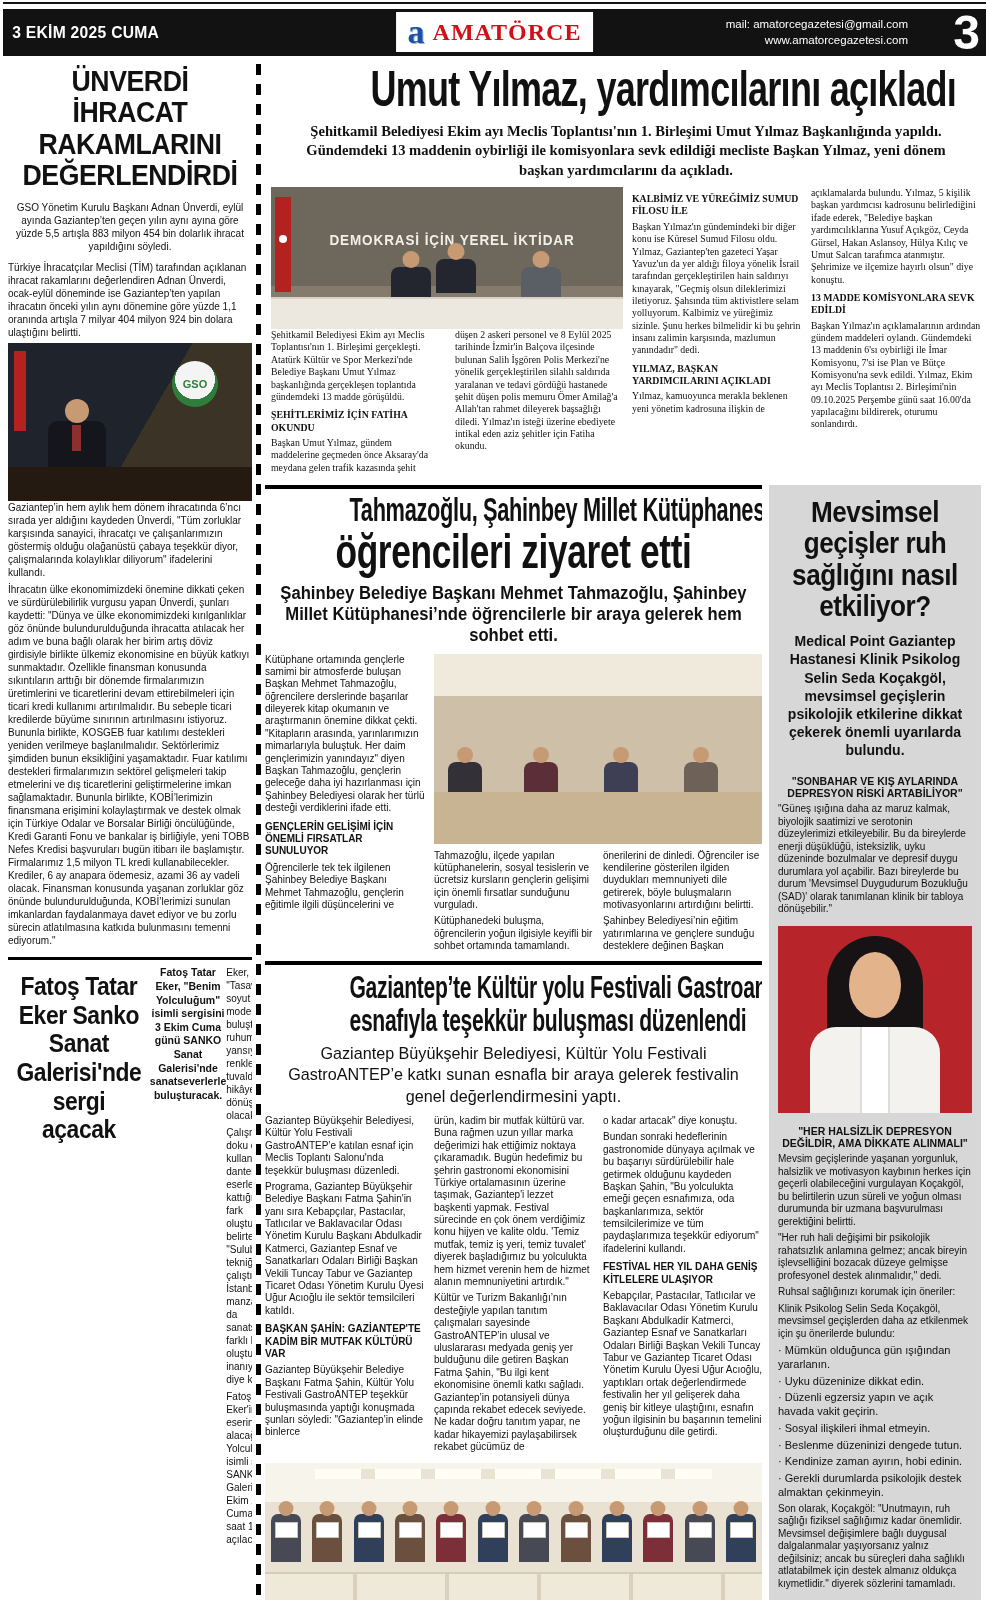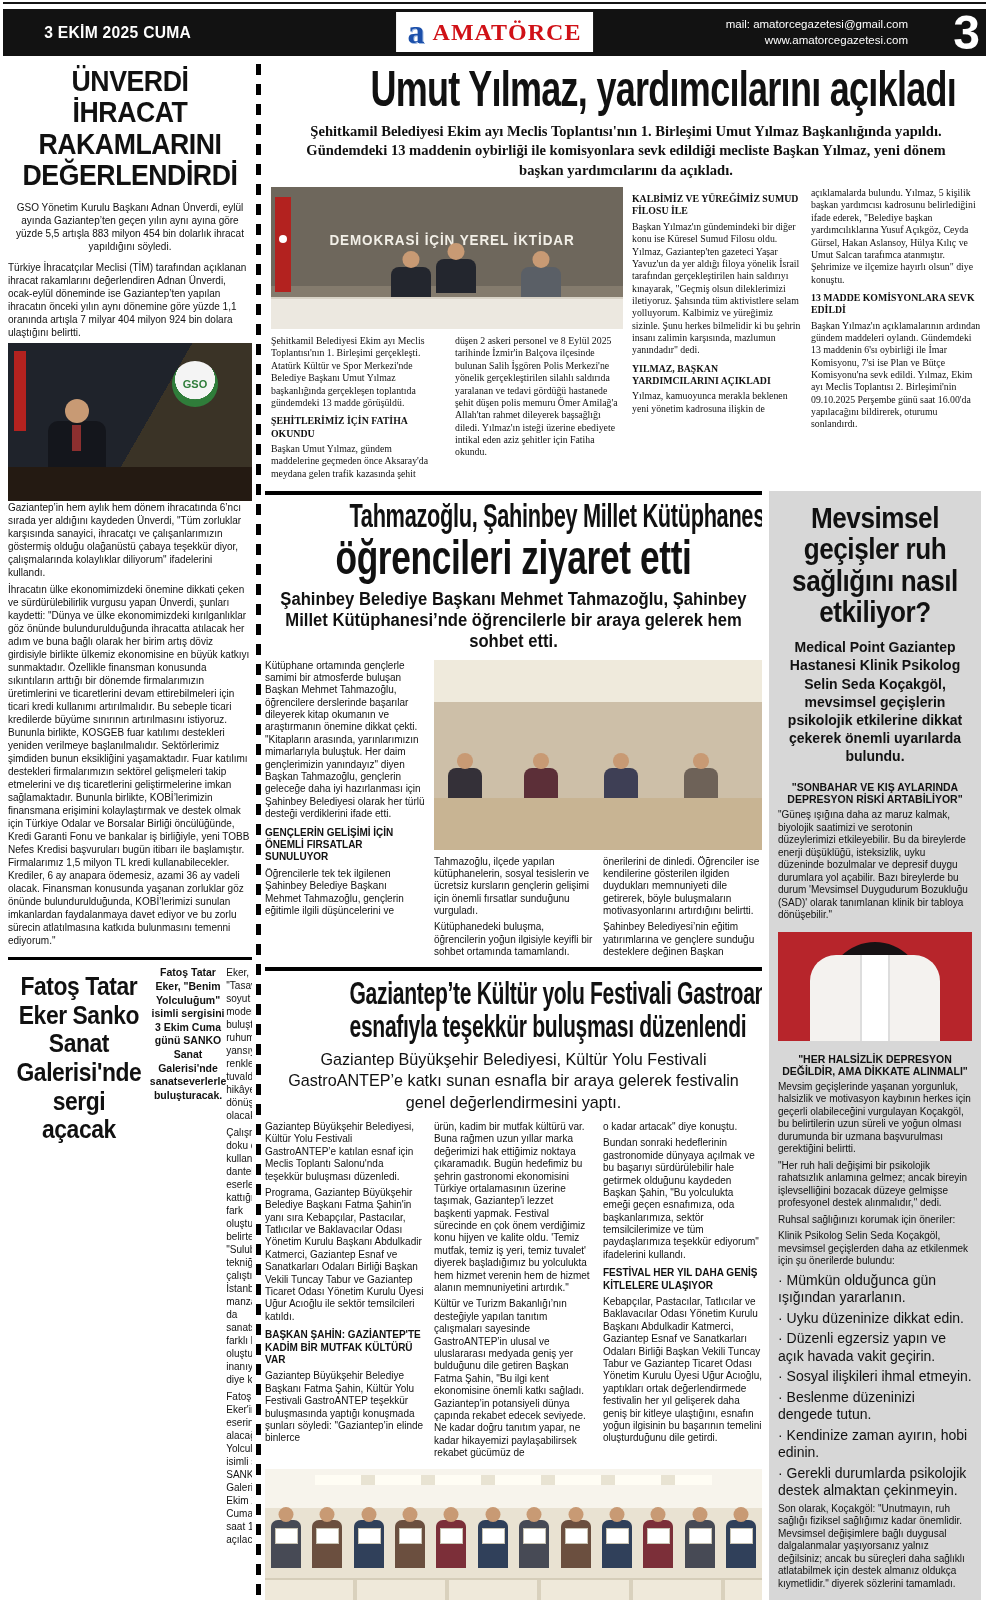"3 EKİM 2025 CUMA" .topbar { padding-left: 32px -> none }
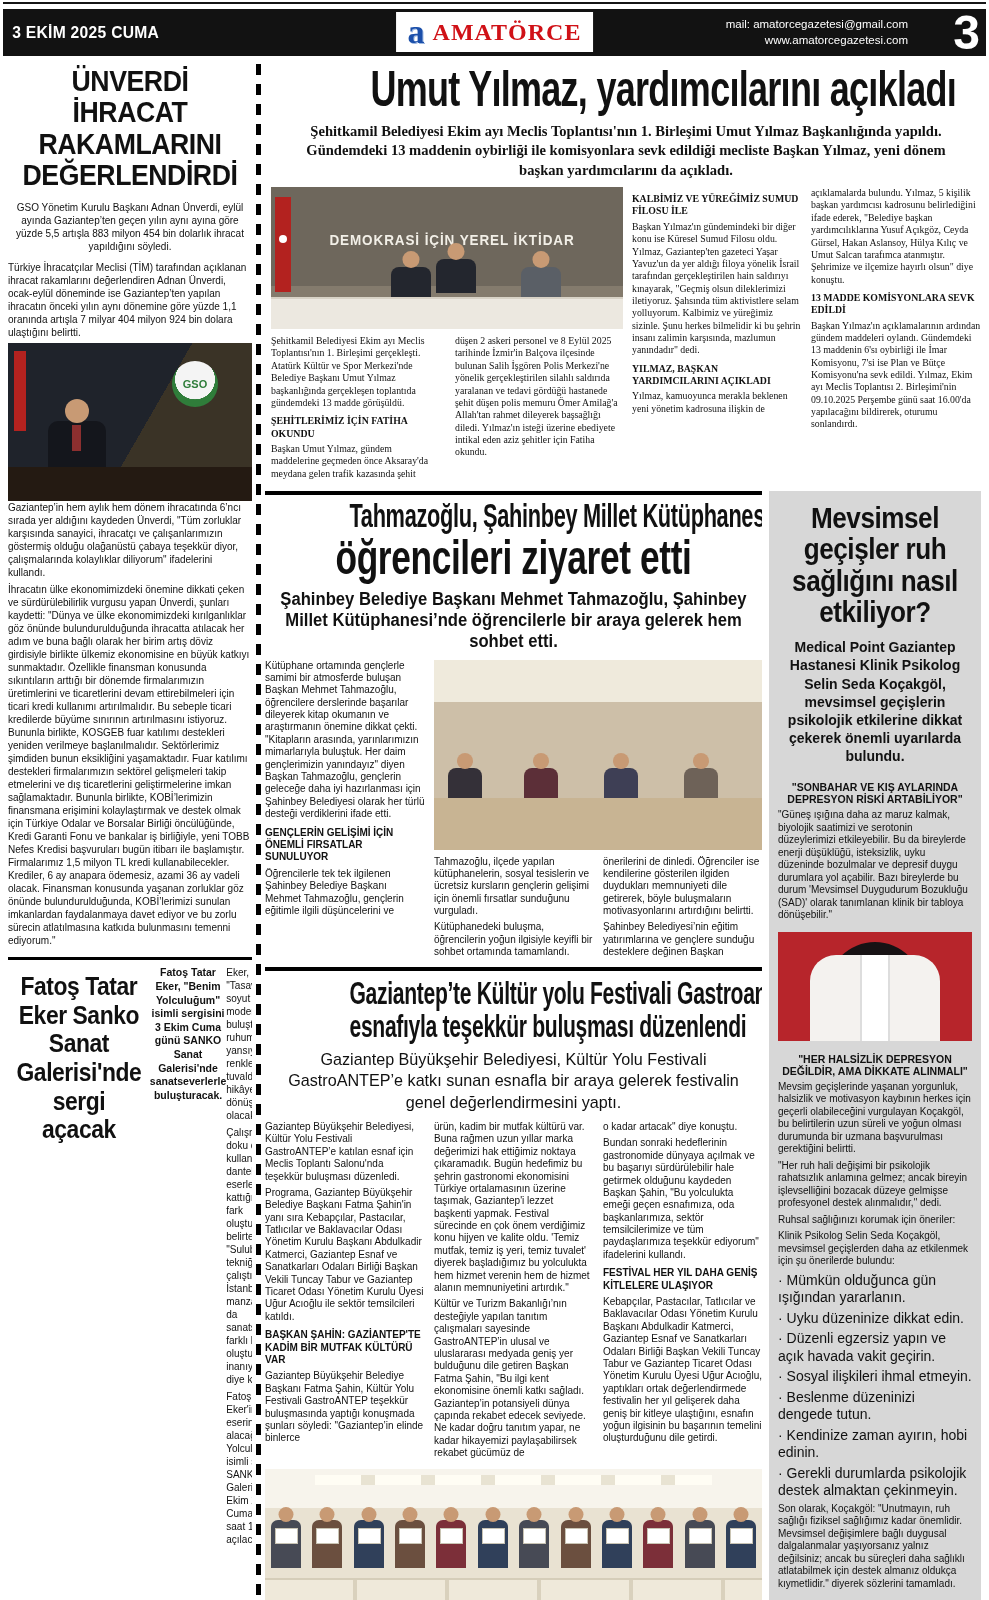"Şehitkamil Belediyesi Ekim ayı Meclis Toplantısı'nın 1. Birleşimi" .a1-cols { margin-top: 6px -> none }
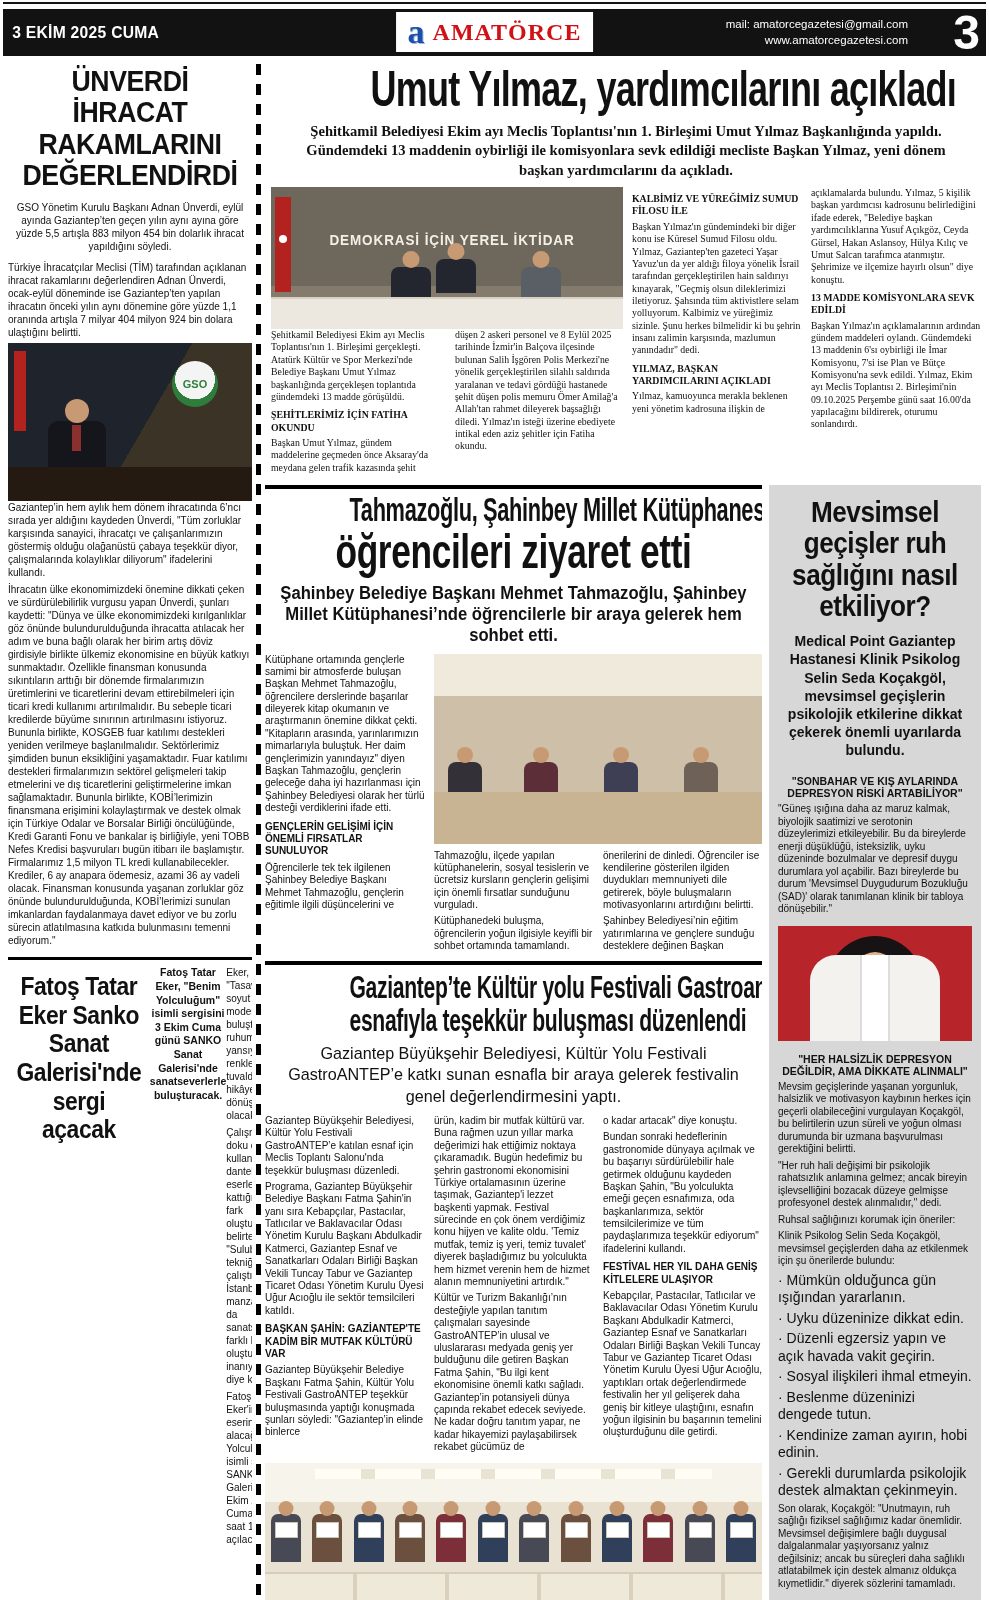"Mümkün olduğunca gün ışığından" .sb-list li { font-size: 14px -> 11px }
